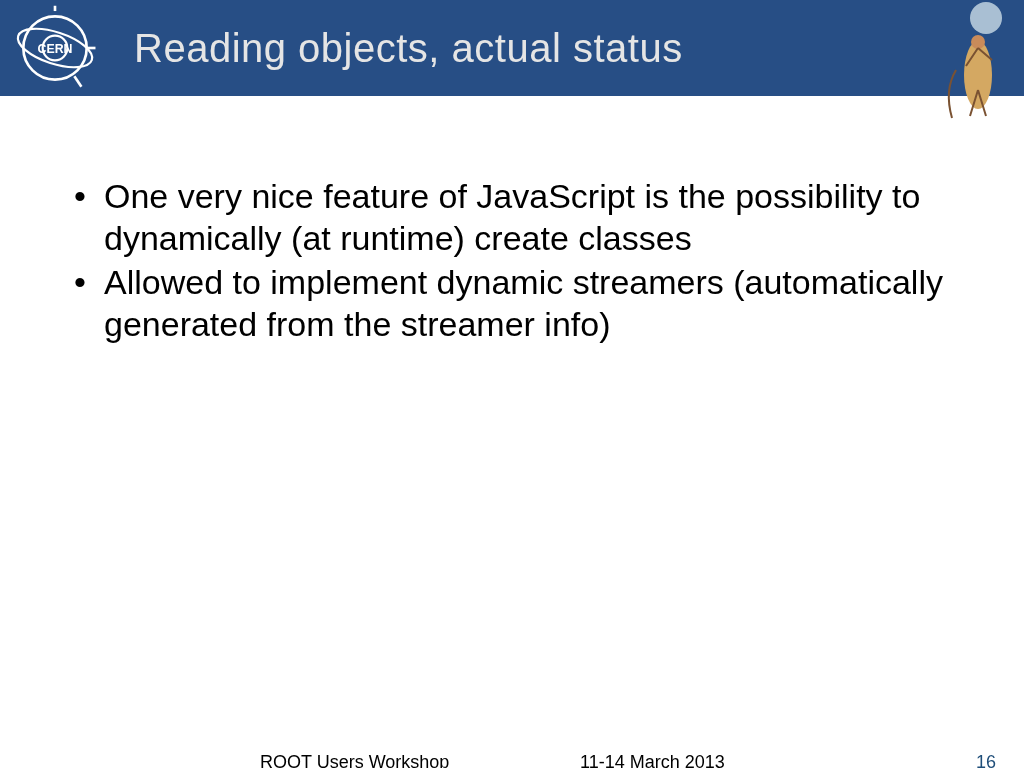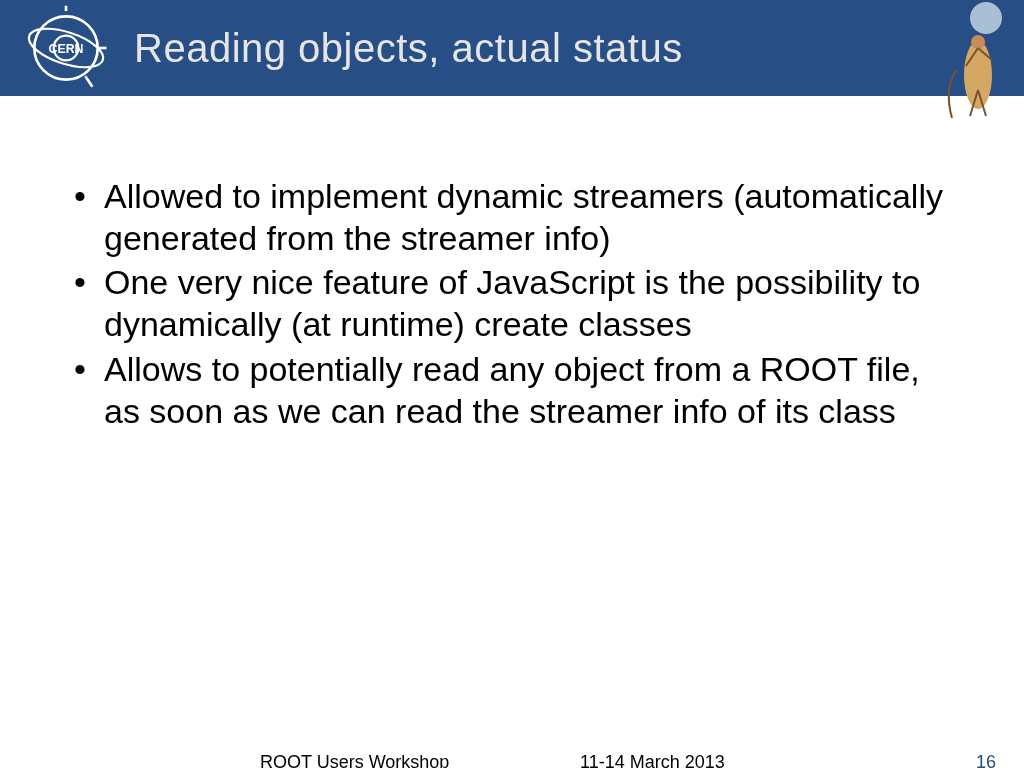"CERN" .cern-logo { justify-content: flex-end -> center }
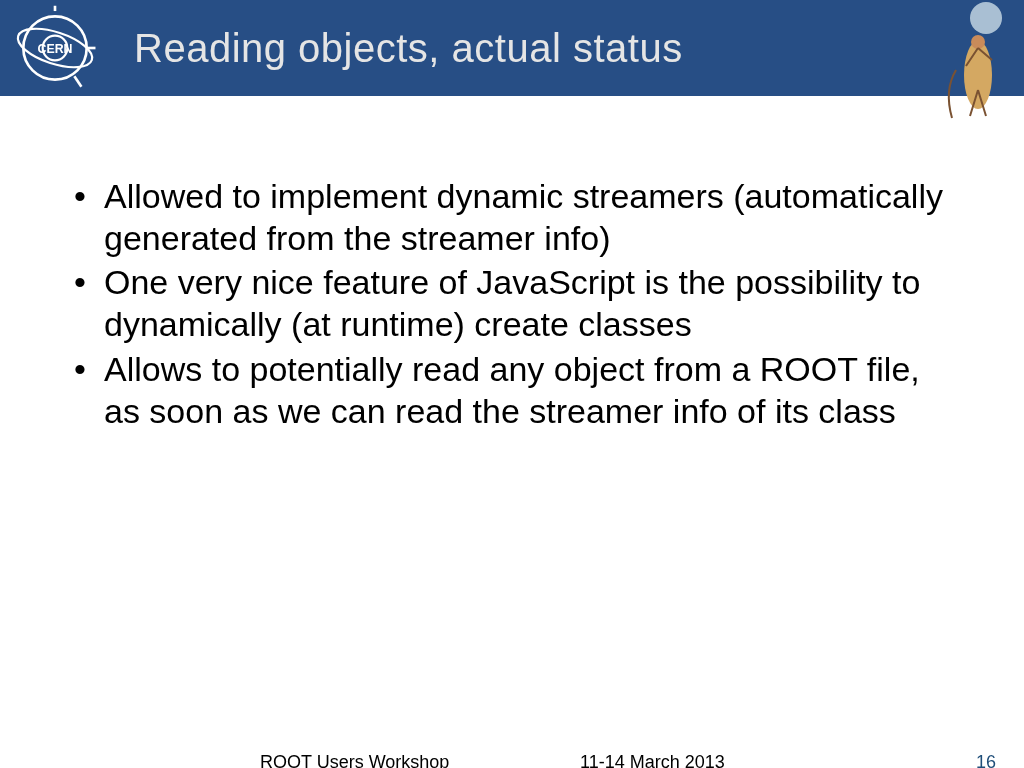"Allowed to implement dynamic streamers" li { order: before "One very nice feature of" -> after "One very nice feature of" }
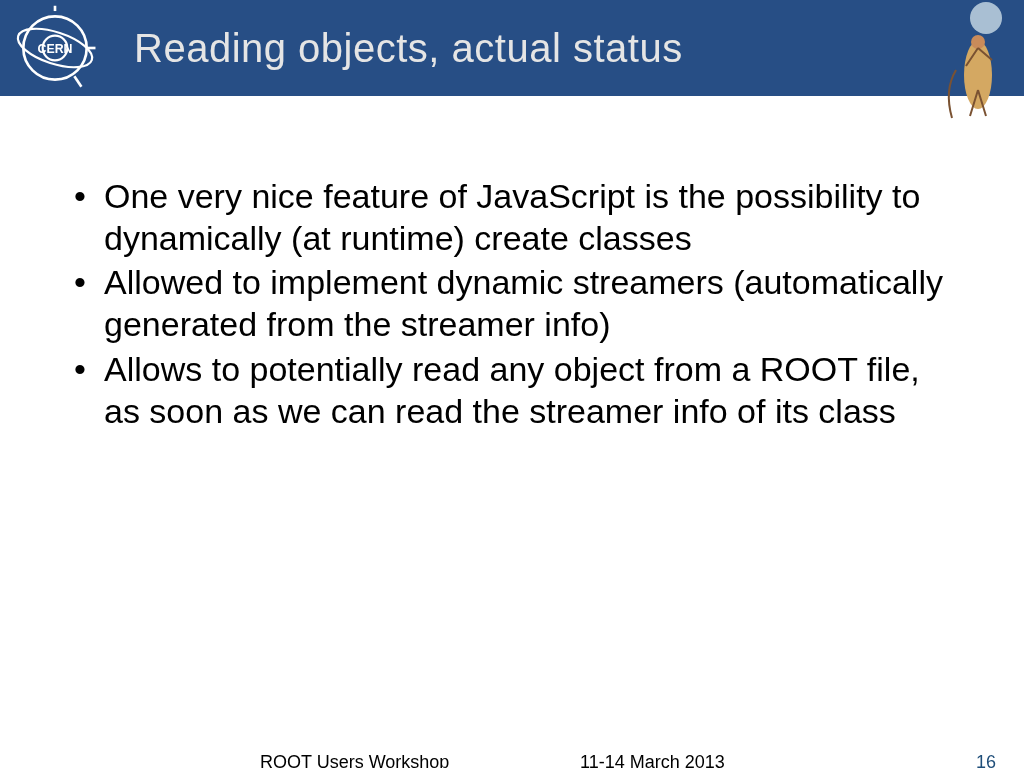"Allows to potentially read any" li { html: <li>Allows to potentially read any object from a ROOT file, as soon as we can read the streamer info of its class</li> -> none }
